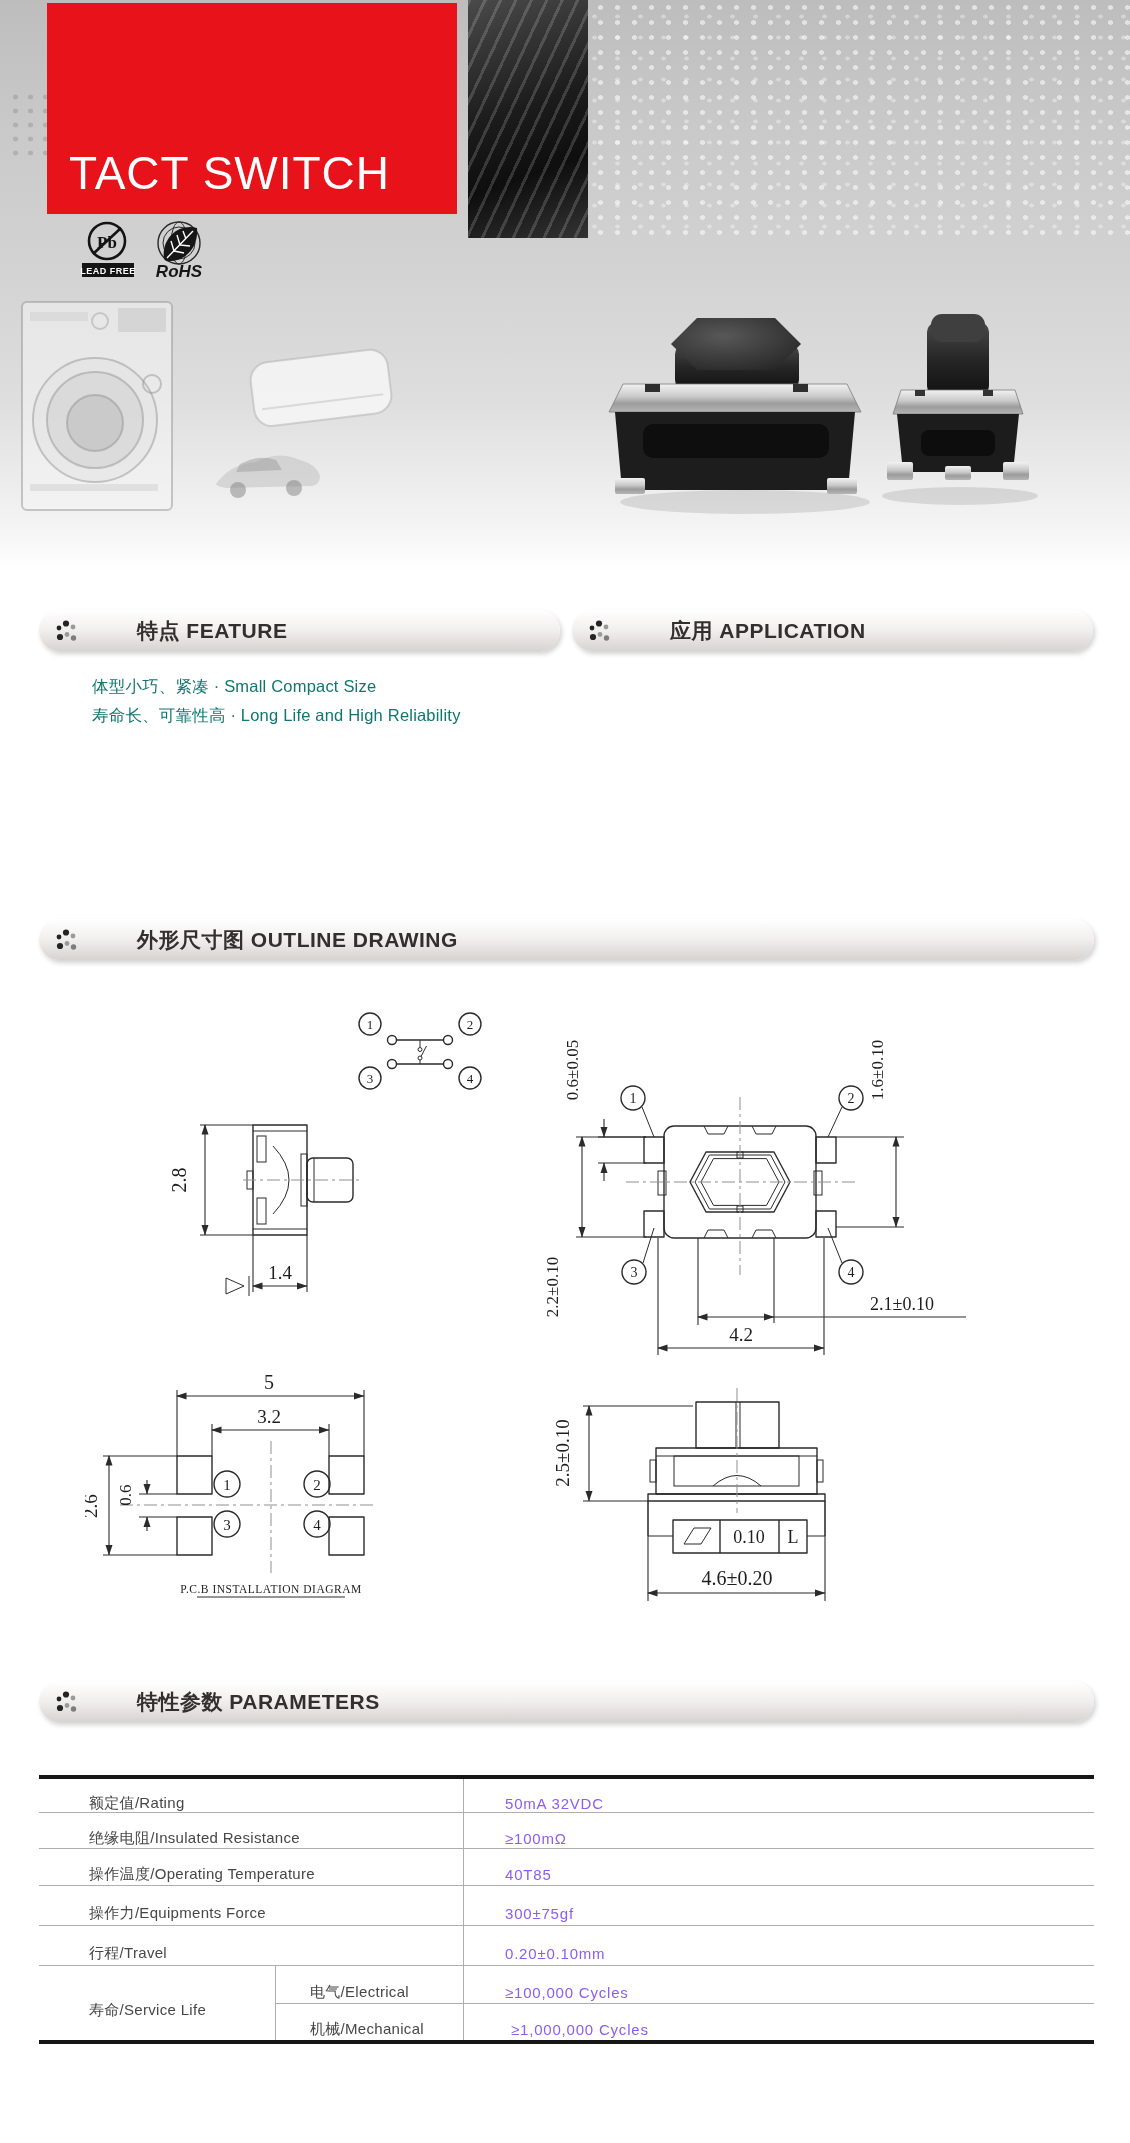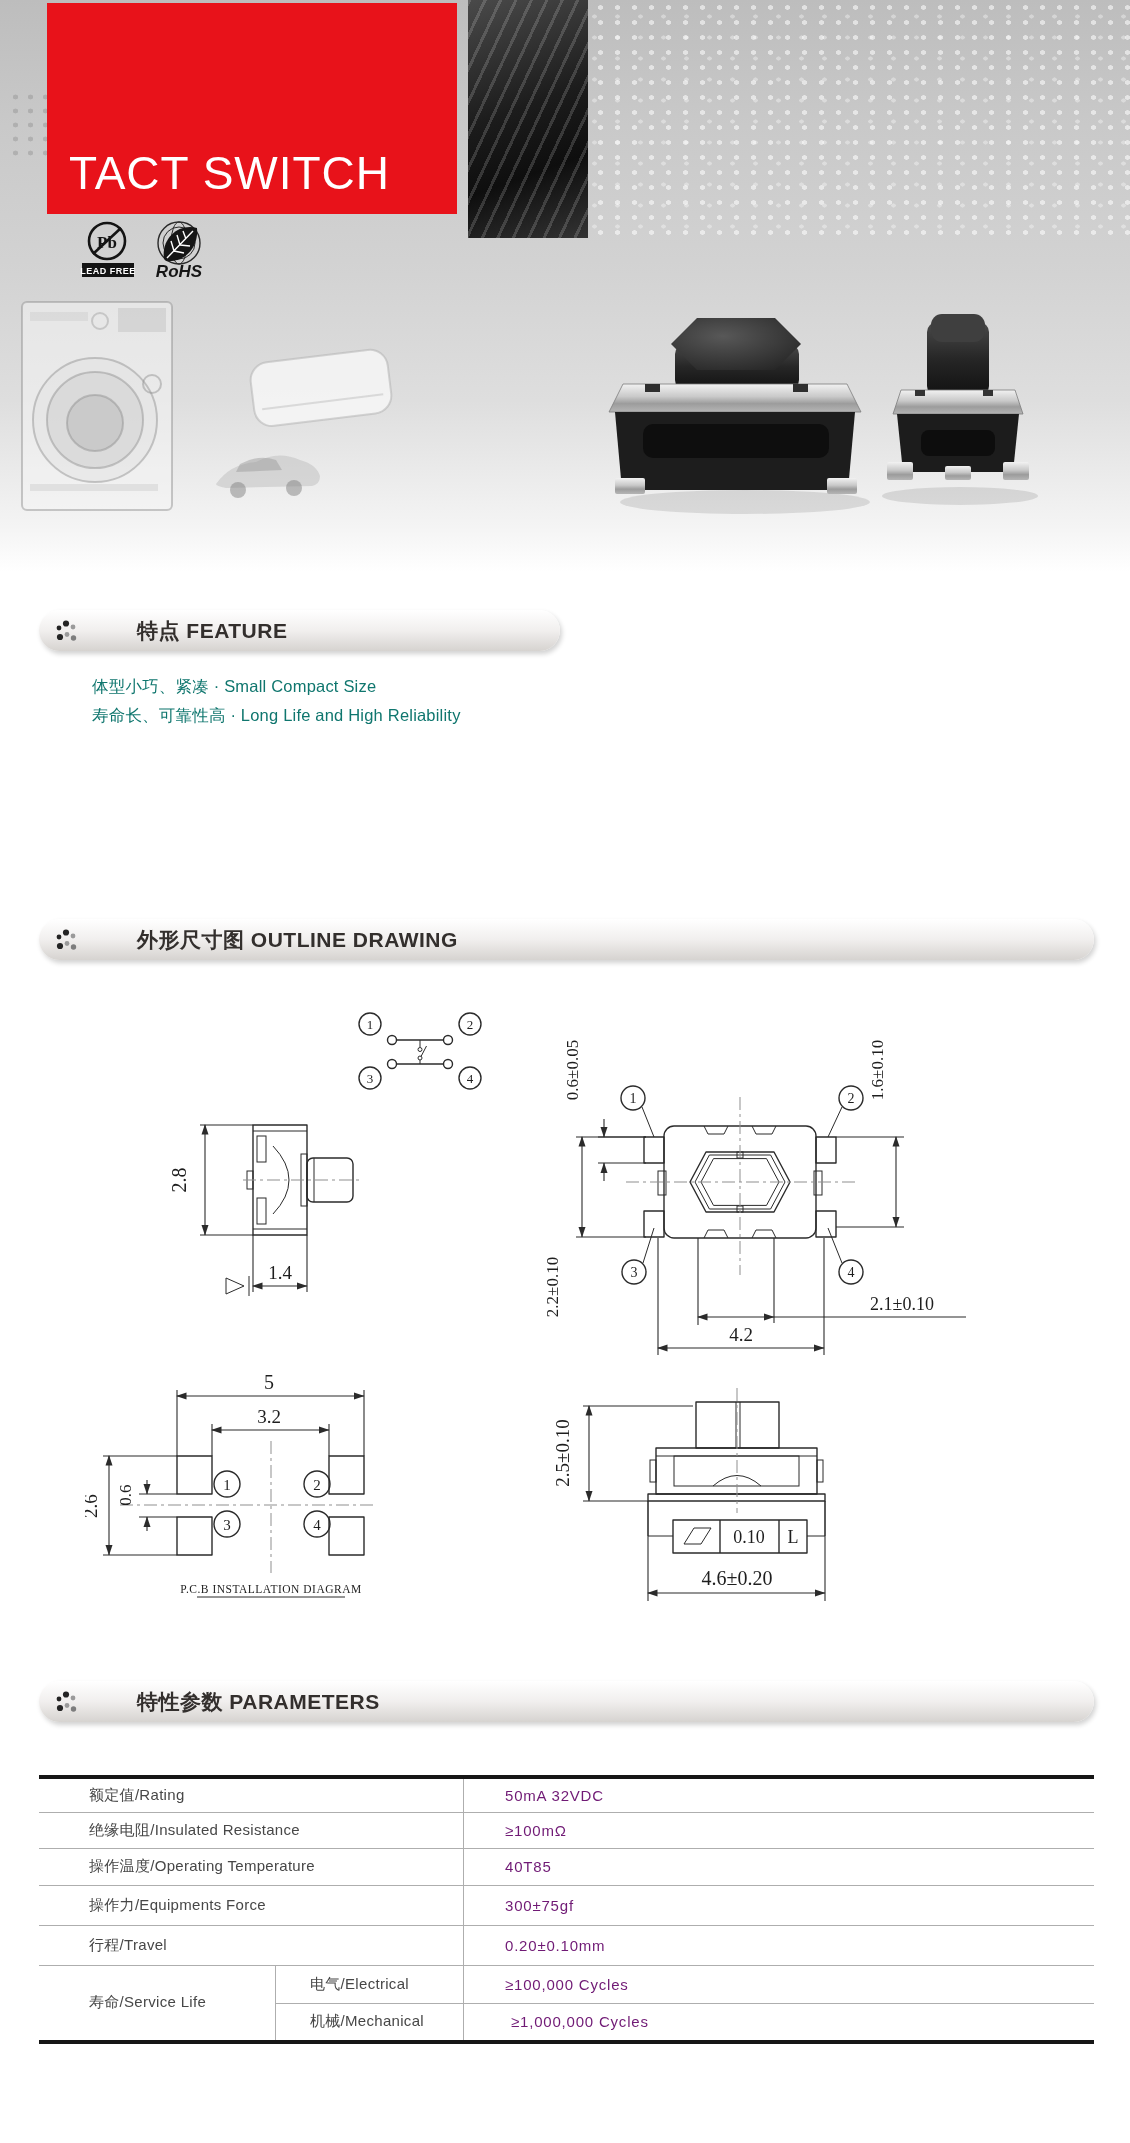"应用 APPLICATION" div.abs { html: none -> <div> <span> <svg> <circle></circle> <circle></circle> <circle></circle> <circle></circle> <circle></circle> <circle></circle> </svg></span> <span>应用 APPLICATION</span> </div> }
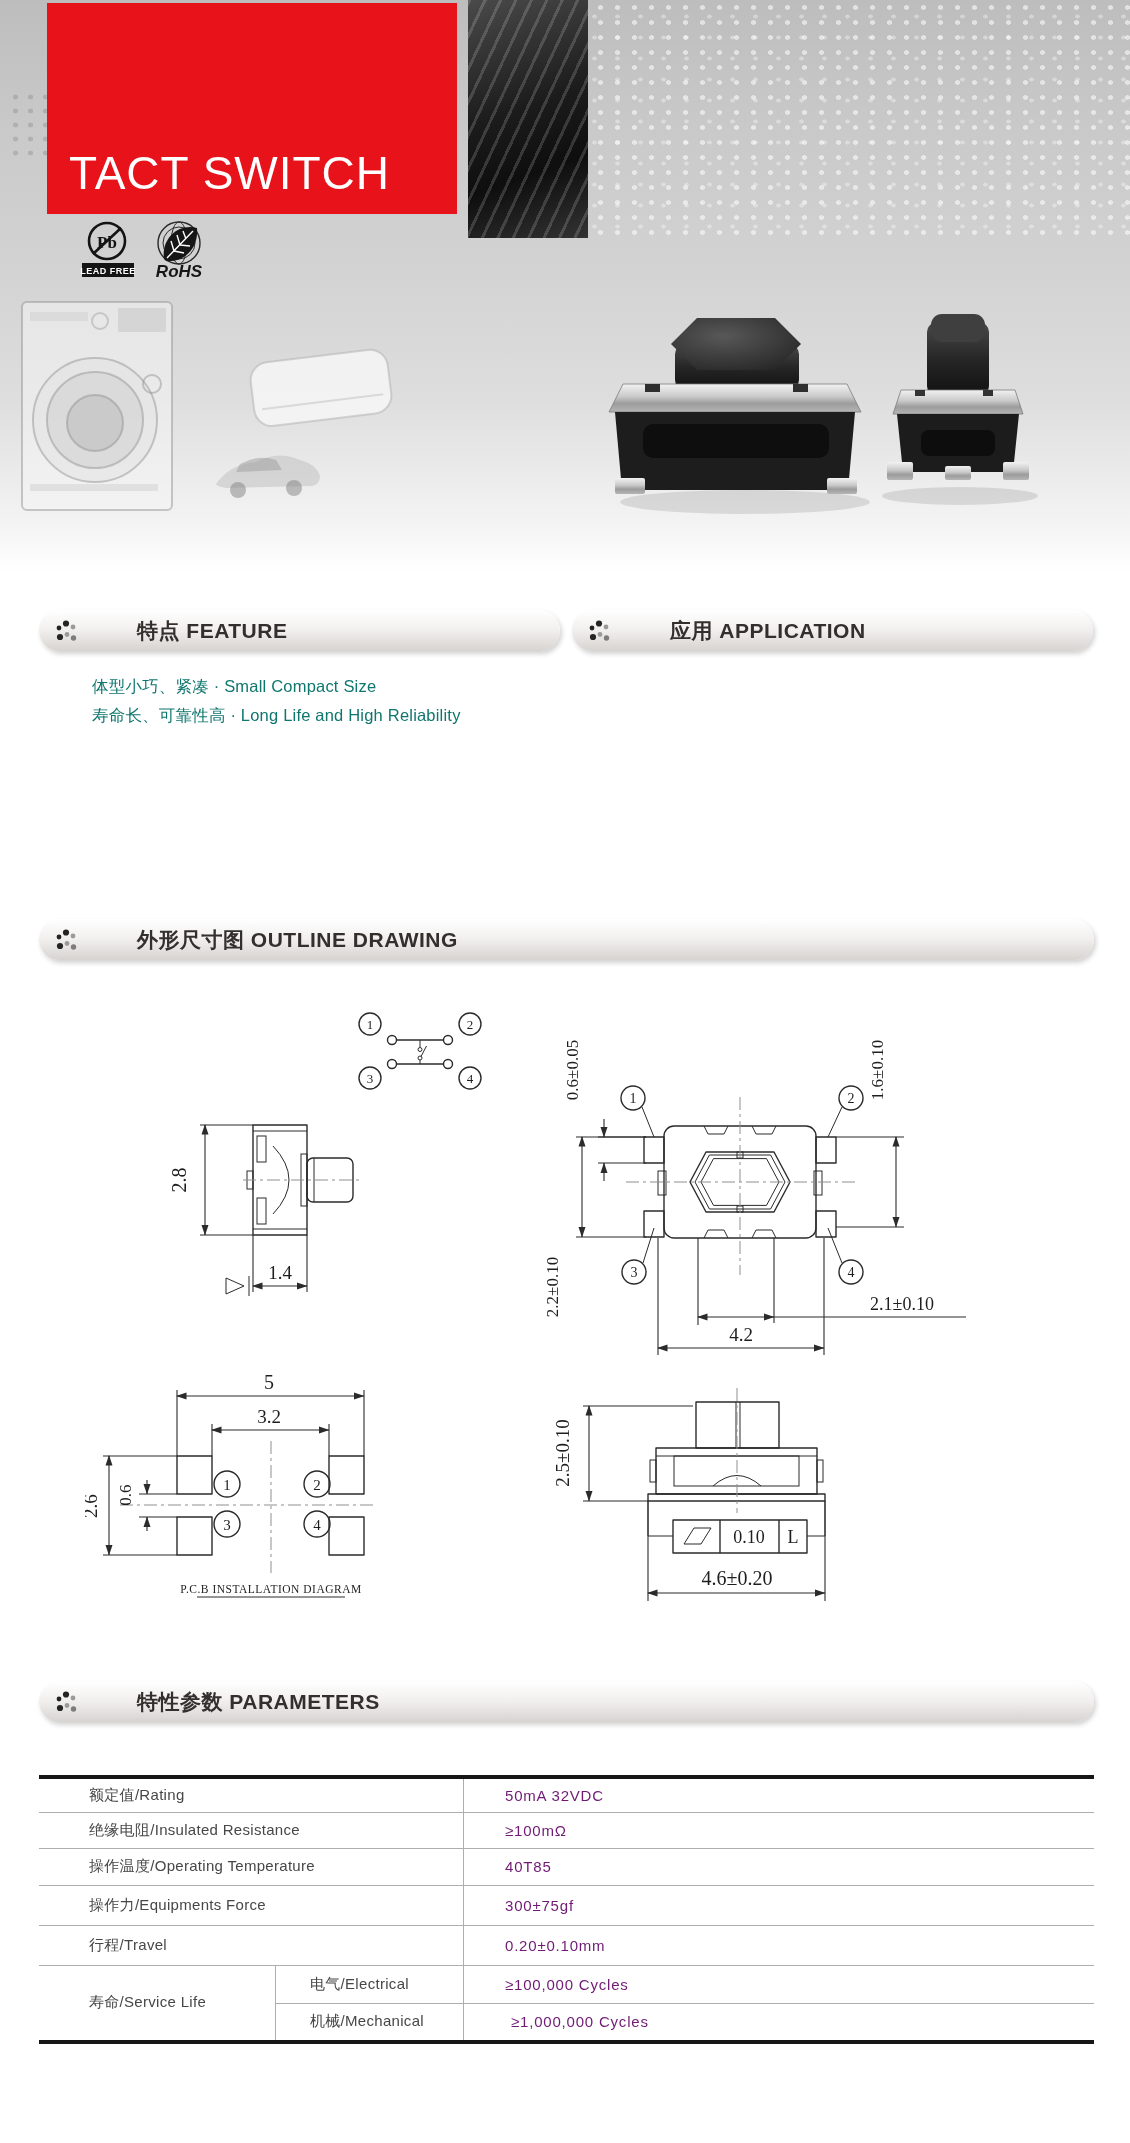"额定值/Rating" .cell { margin-top: none -> 8px }
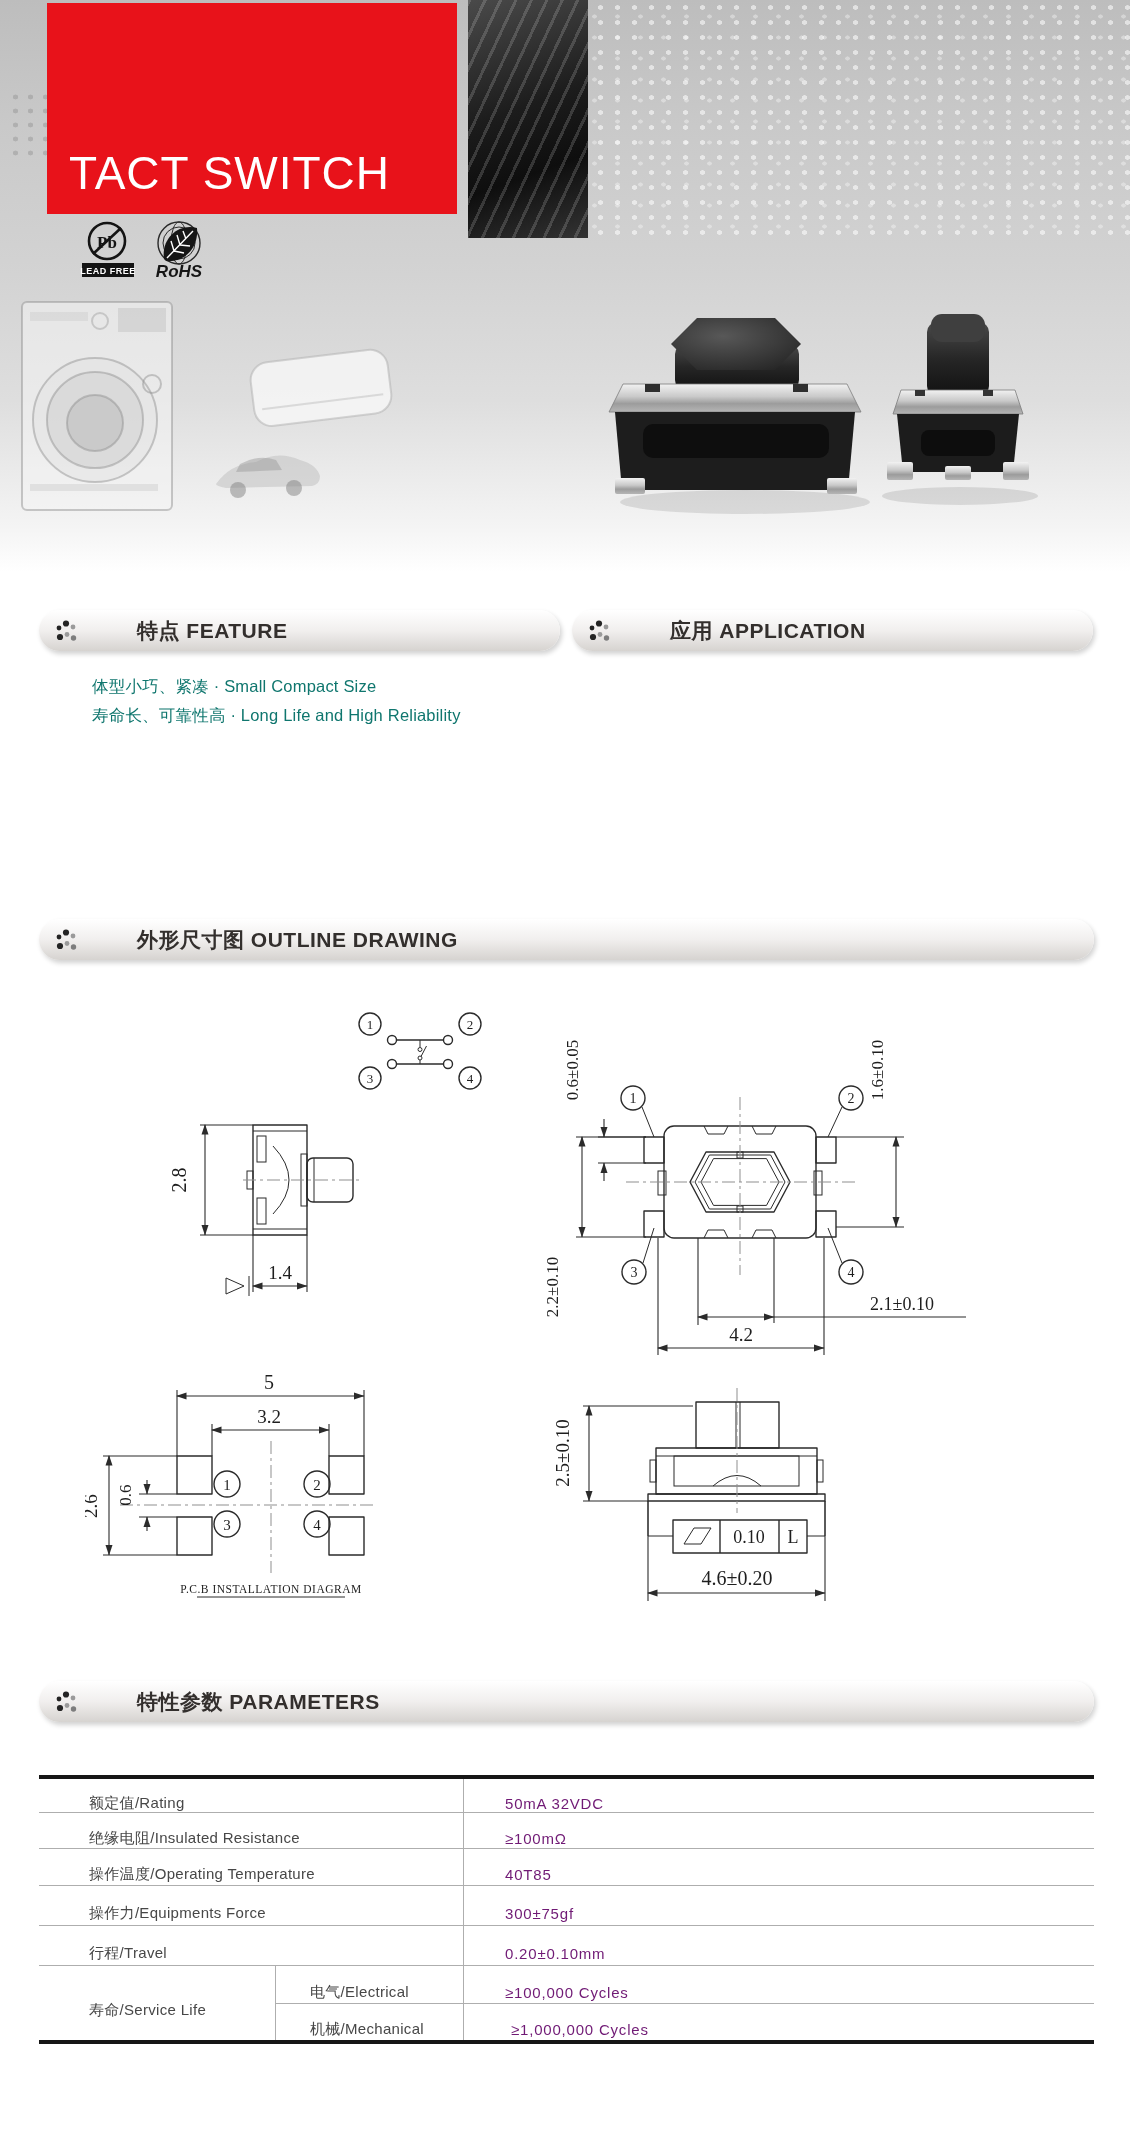"50mA 32VDC" .cell.val { color: #701a75 -> #8b5cf6 }
